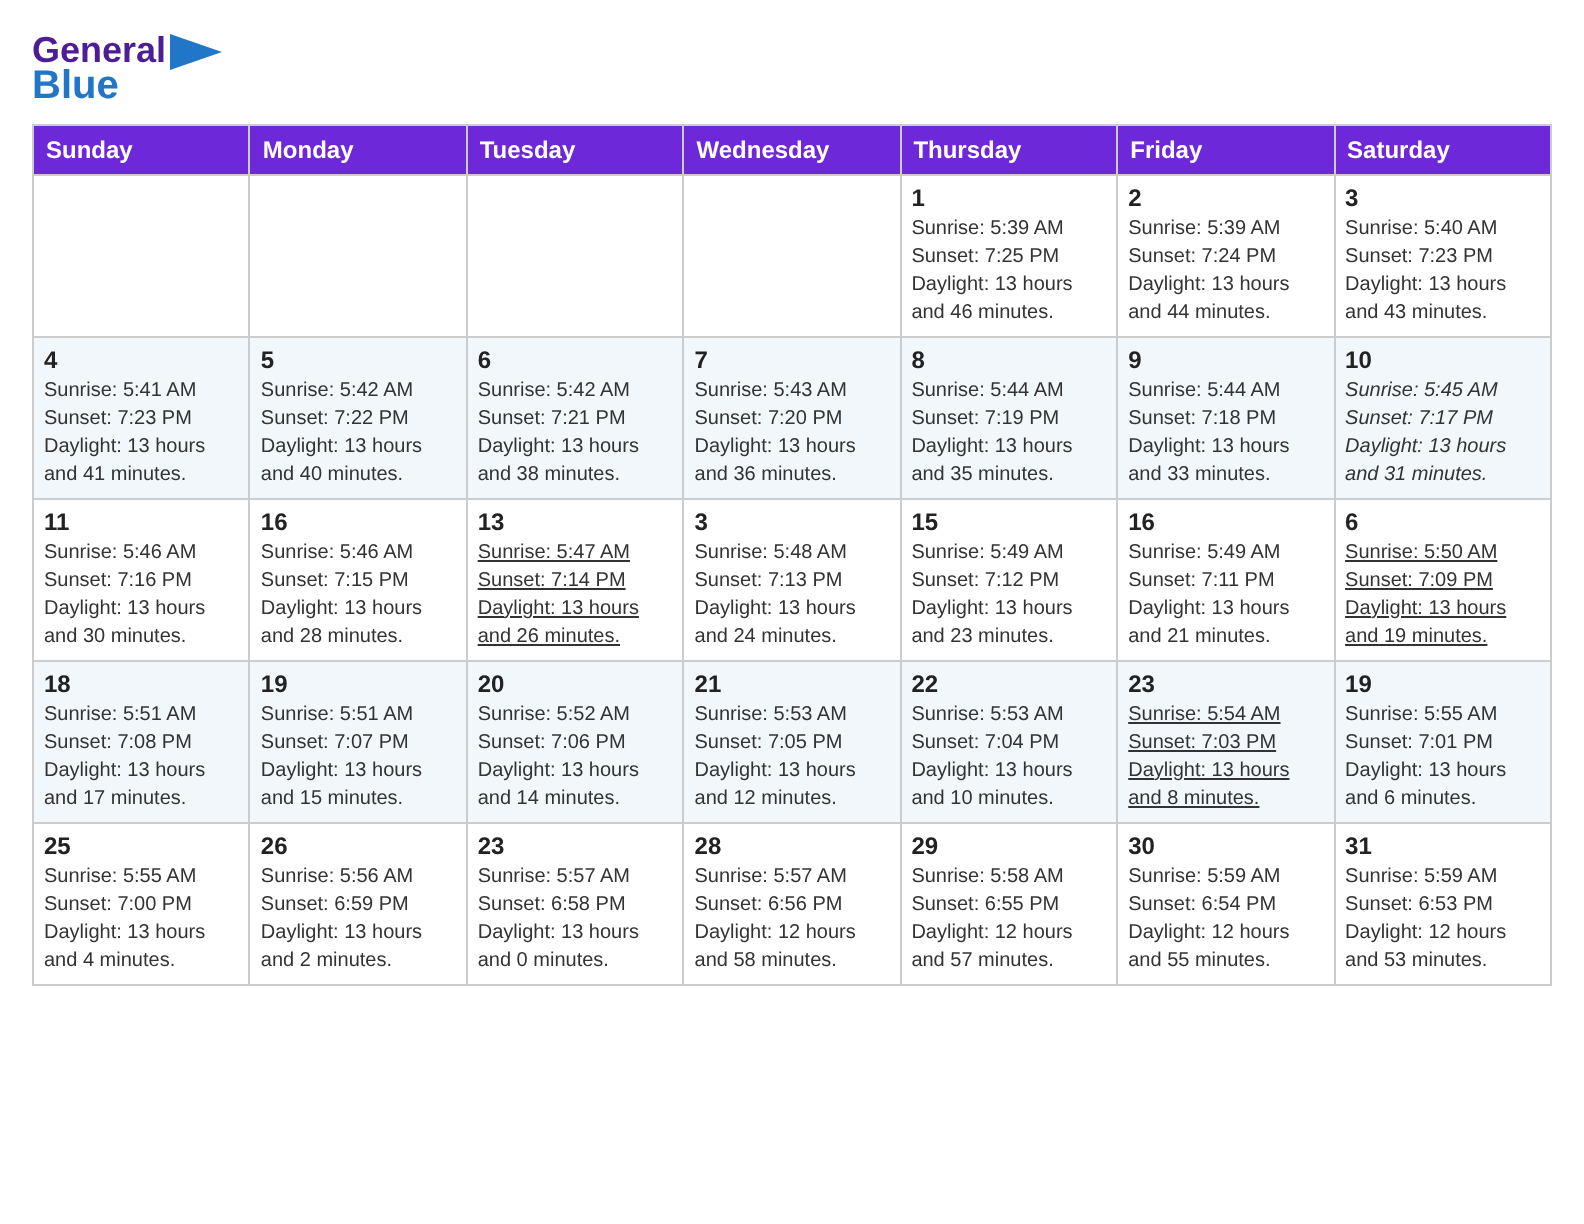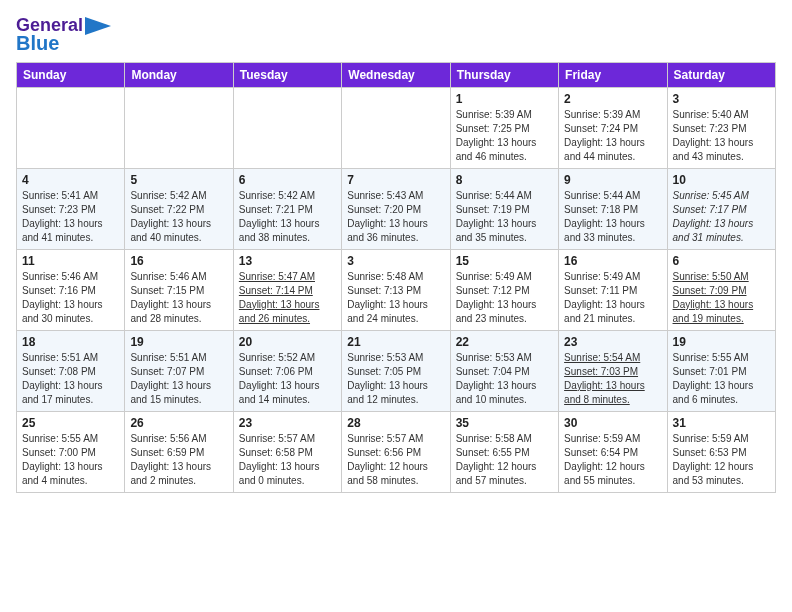"35" div.day-num { text: 35 -> 29 }
